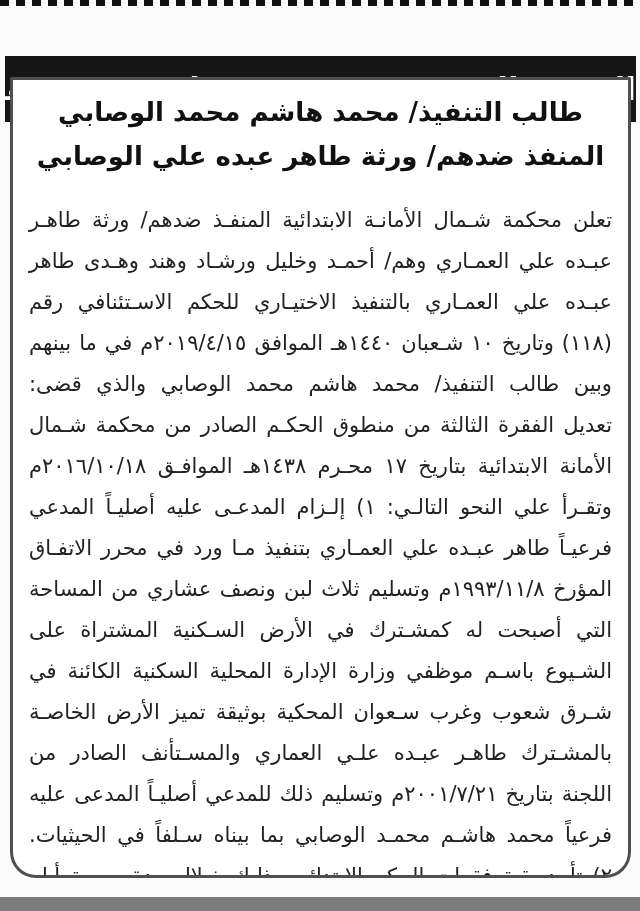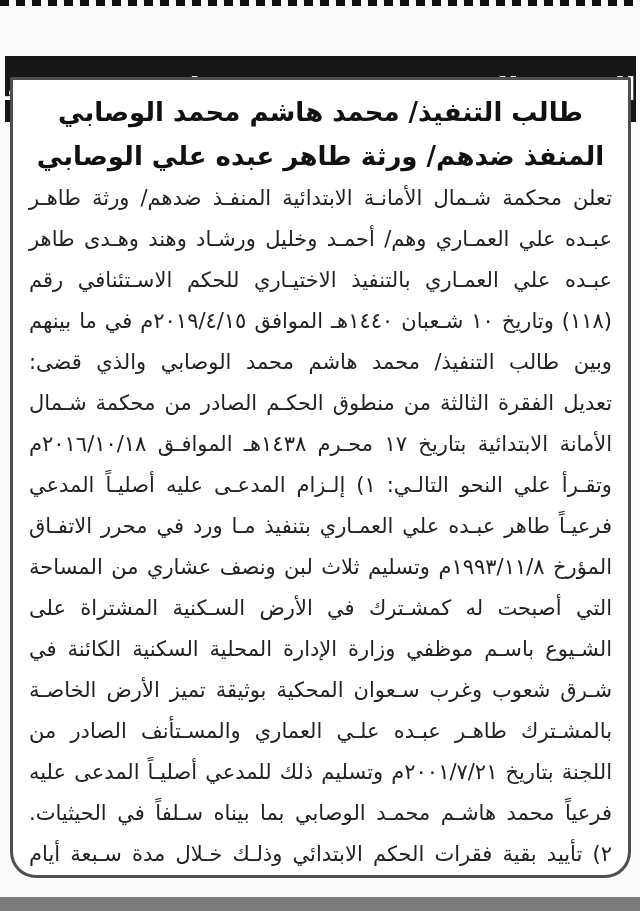"طالب التنفيذ/ محمد هاشم محمد" .parties { margin-bottom: 0 -> 22px }
